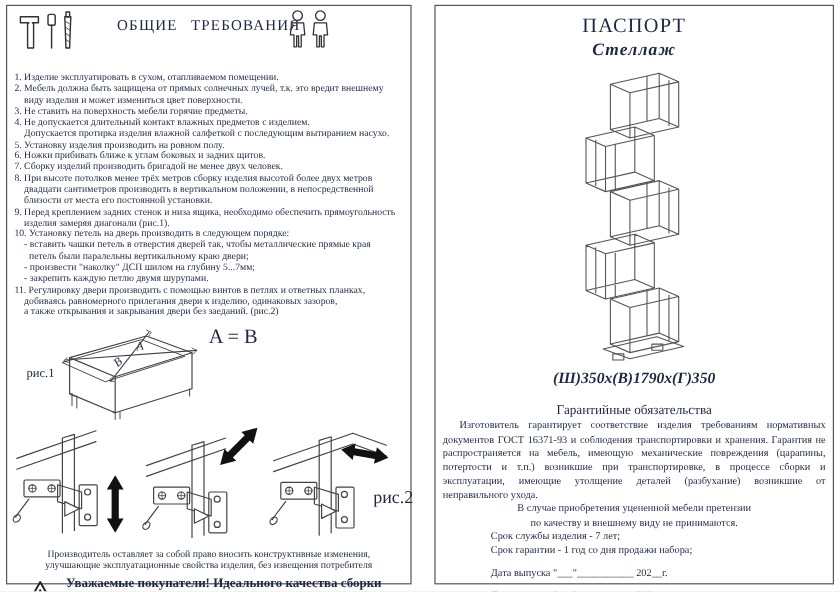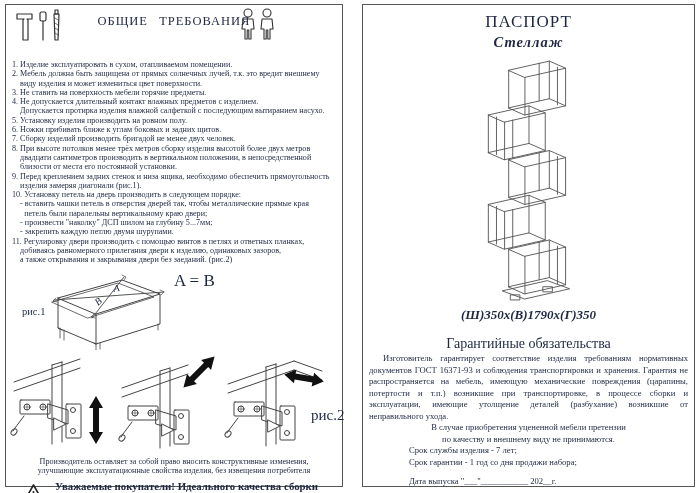"Гарантийные обязательства" .w-title { font-size: 14px -> 11px }
